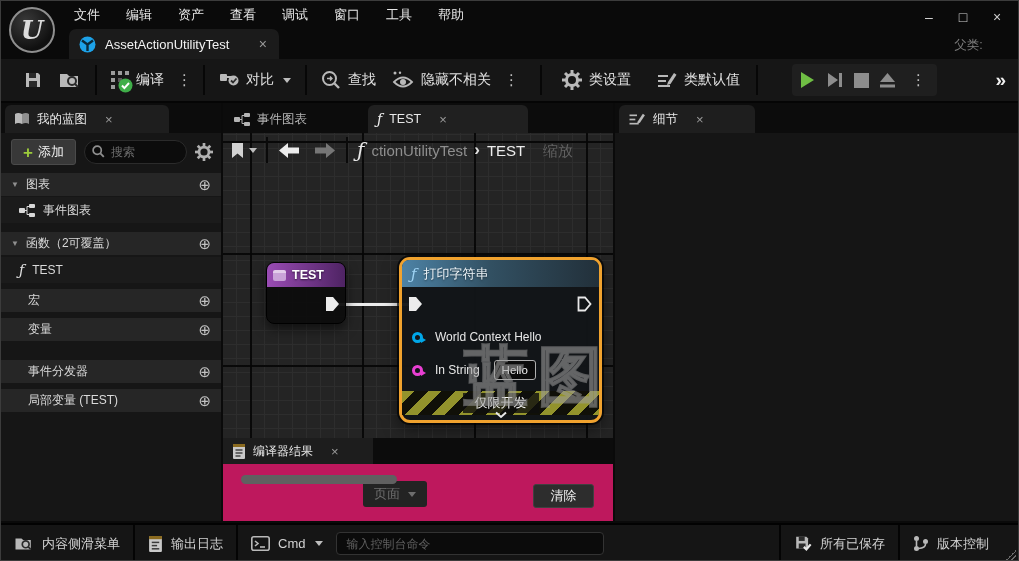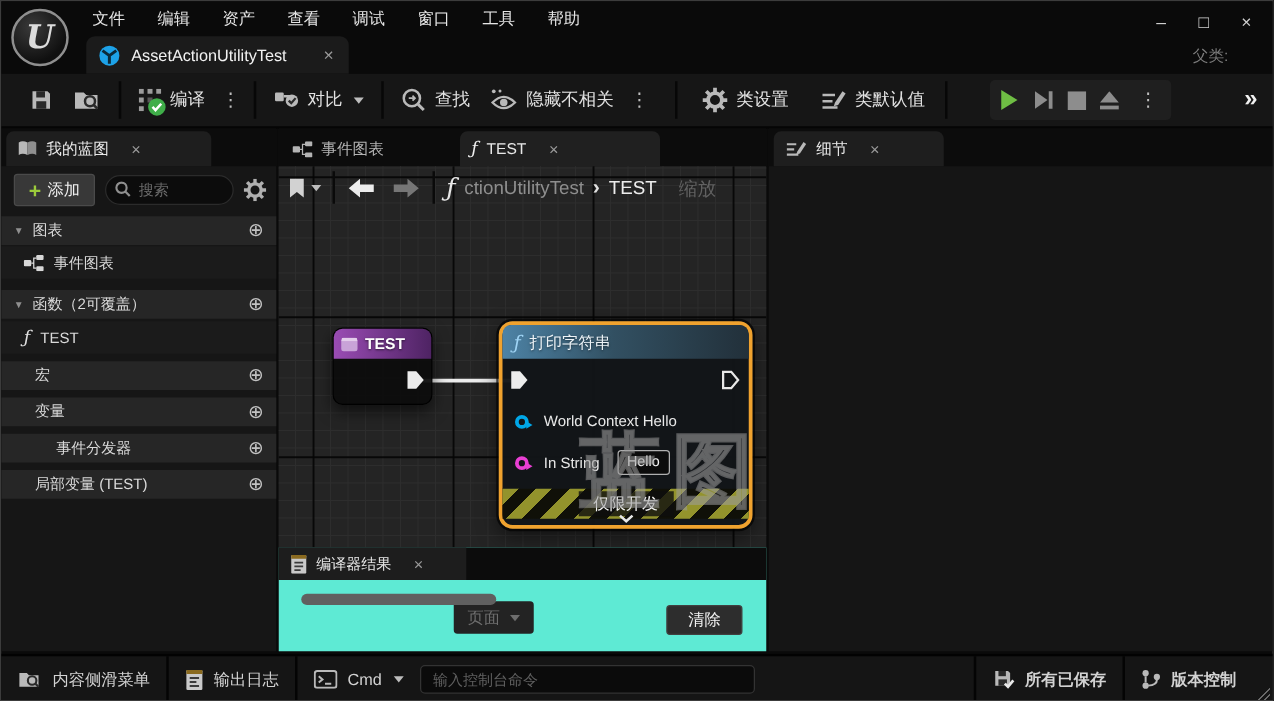"事件分发器" div.bp-row { margin-top: 6px -> 19px; padding-left: 44px -> 27px }
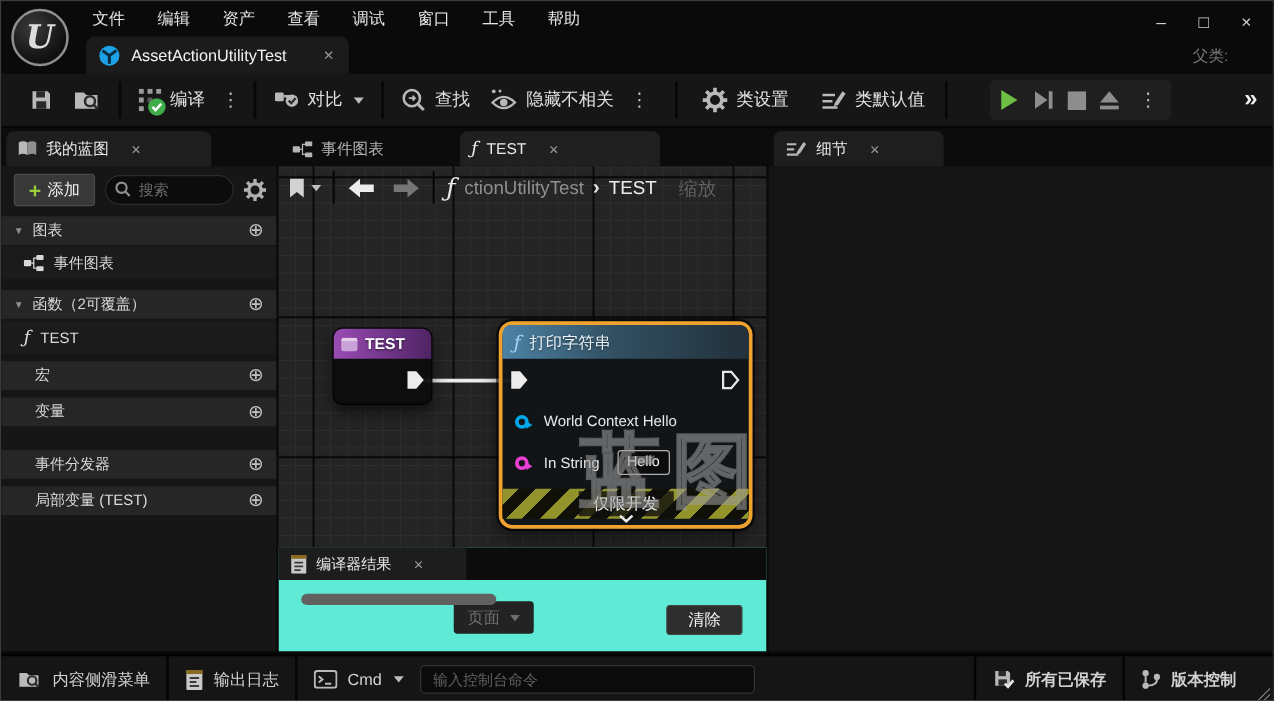"编译器结果" #compiler { background: #5eead4 -> #be185d }
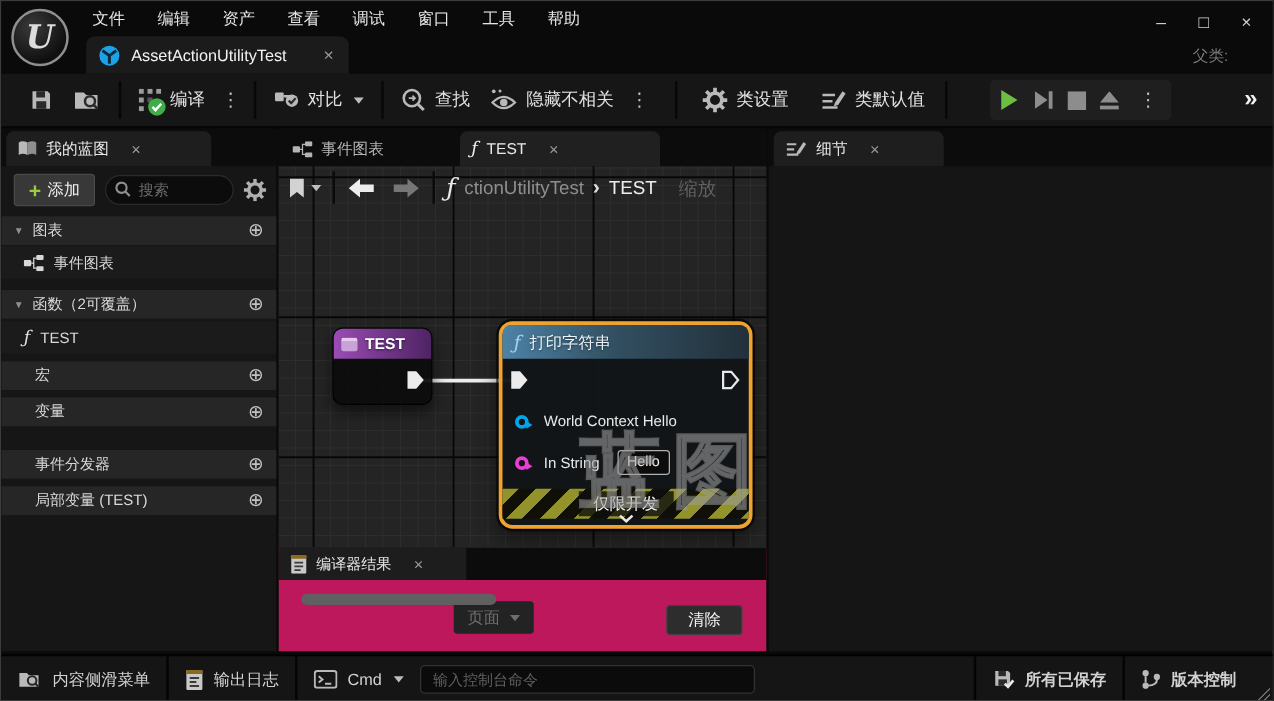"所有已保存" #bb-right { font-weight: bold -> none }
